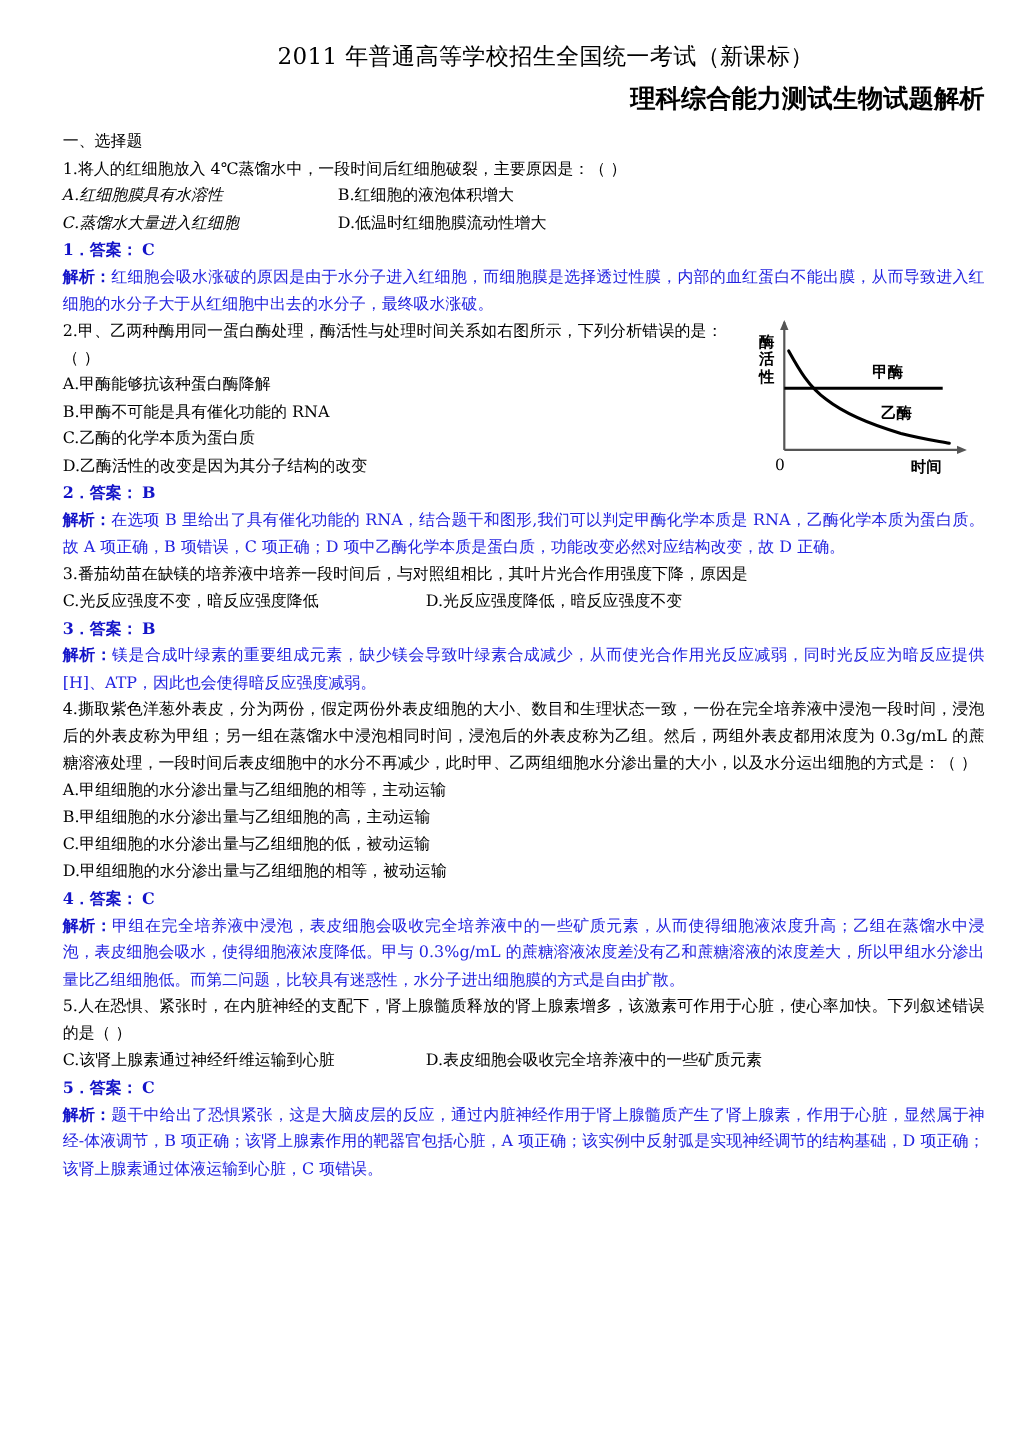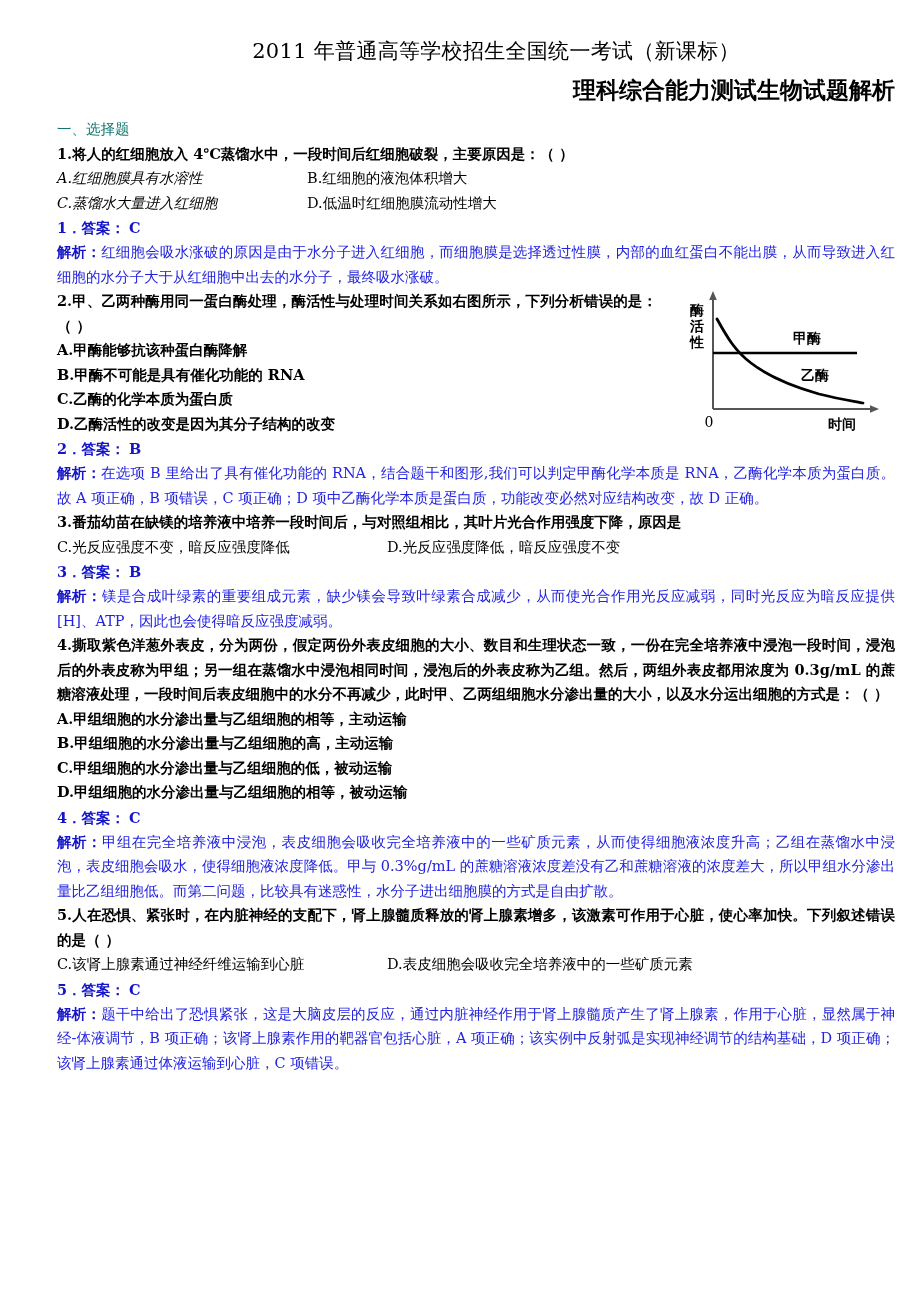"一、选择题" .section-head { color: #0f766e -> #000000 }
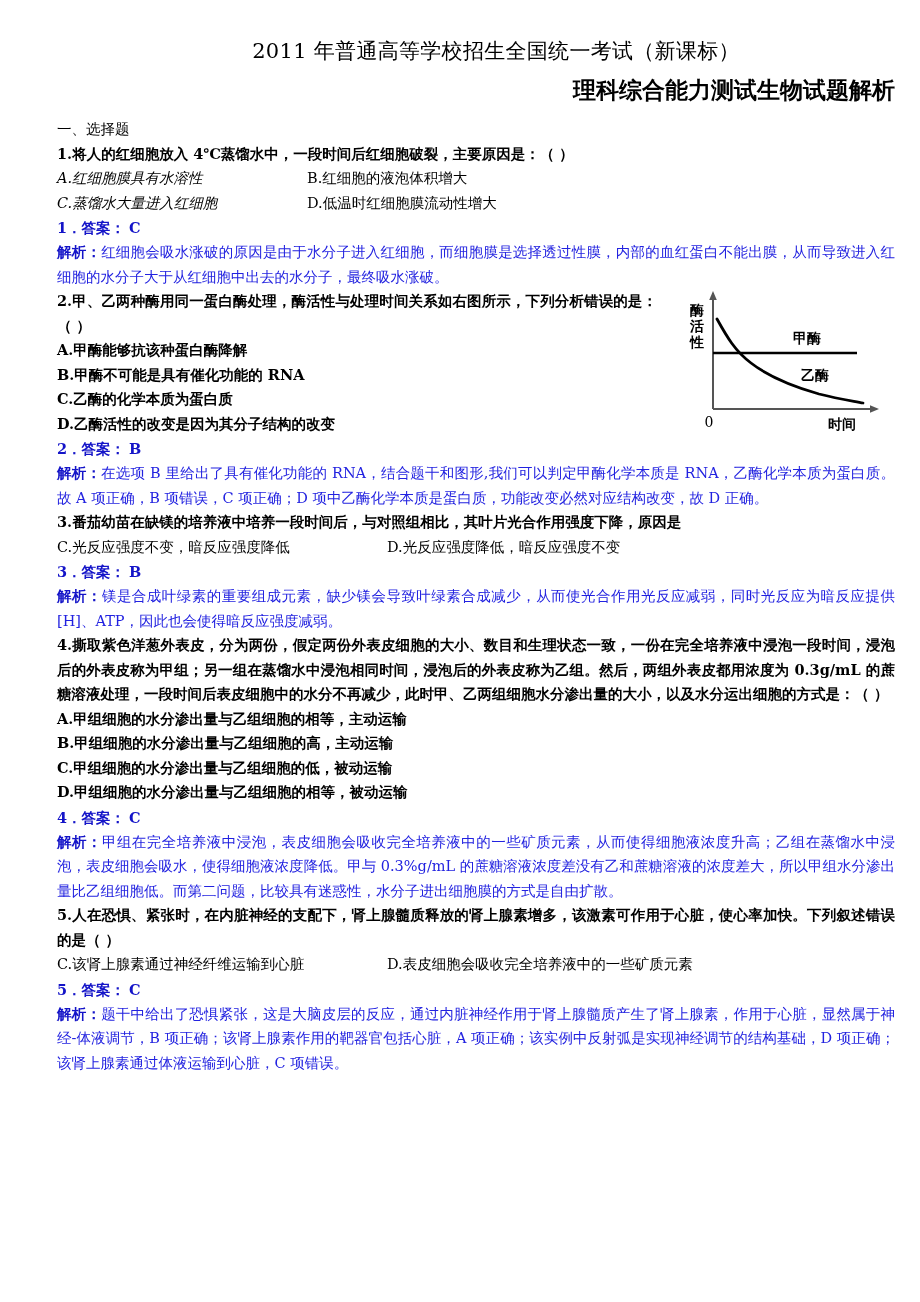"1.将人的红细胞放入 4℃蒸馏水中，一段时间后红细胞破裂，主要原因是：（ ）" .qline { font-weight: bold -> none }
